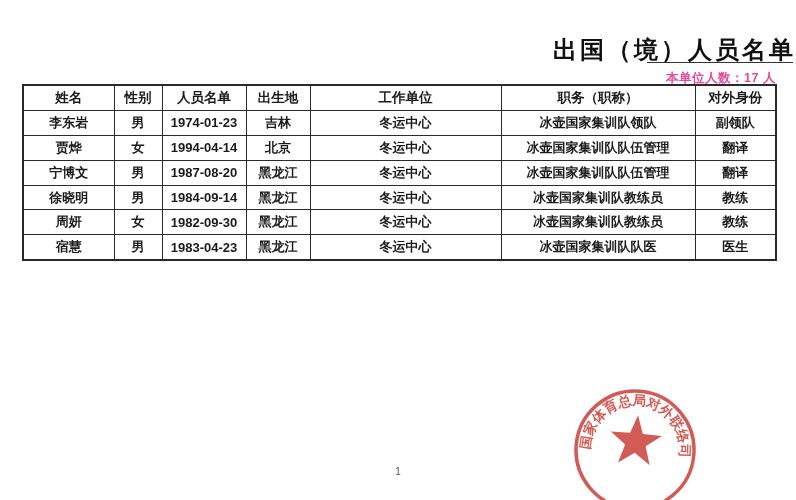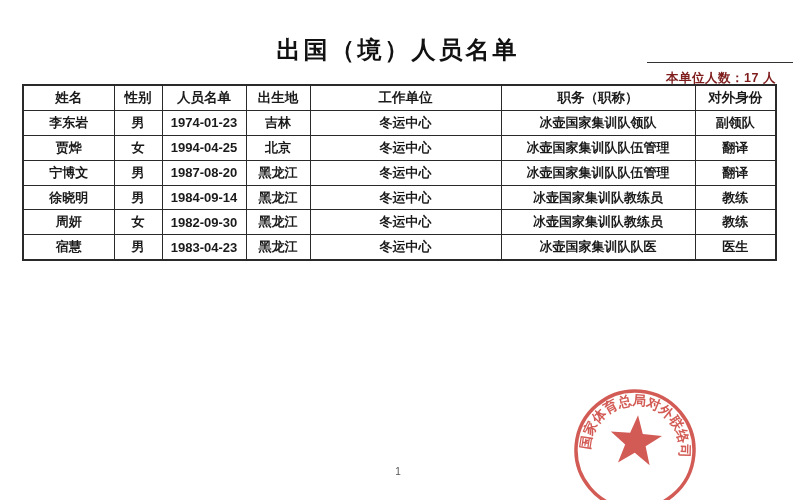"出国（境）人员名单" .title { text-align: center -> right }
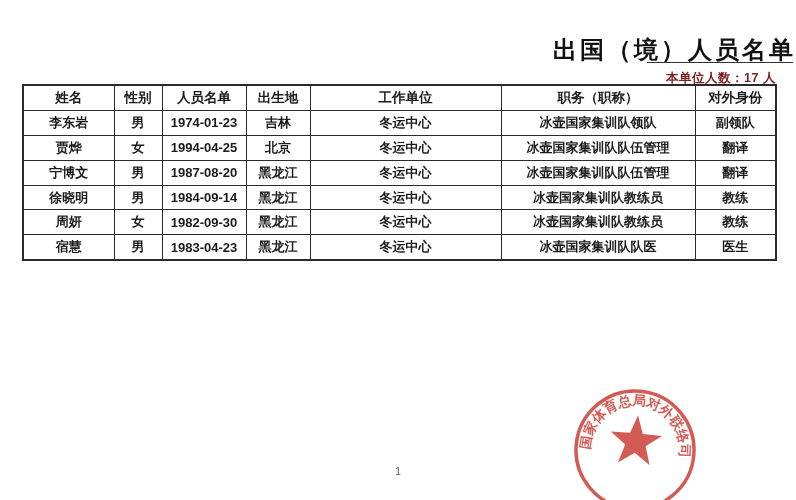"本单位人数：17 人" .unit-count { color: #7f1d1d -> #ec4899 }
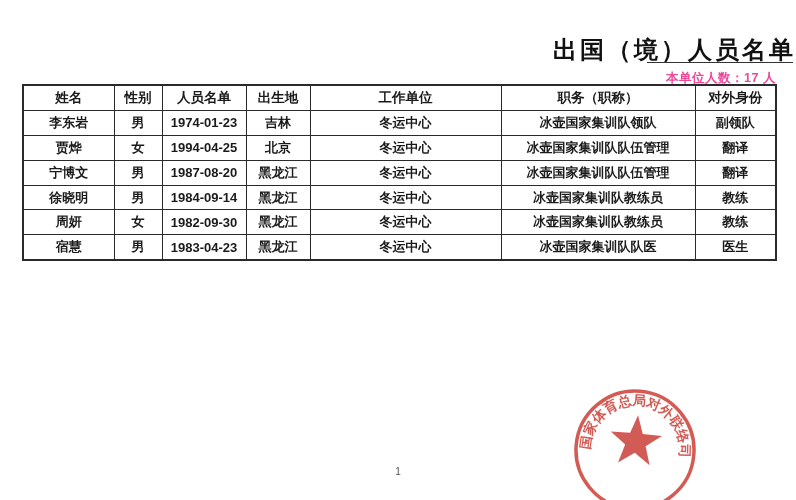"1994-04-25" td { text: 1994-04-25 -> 1994-04-14 }
